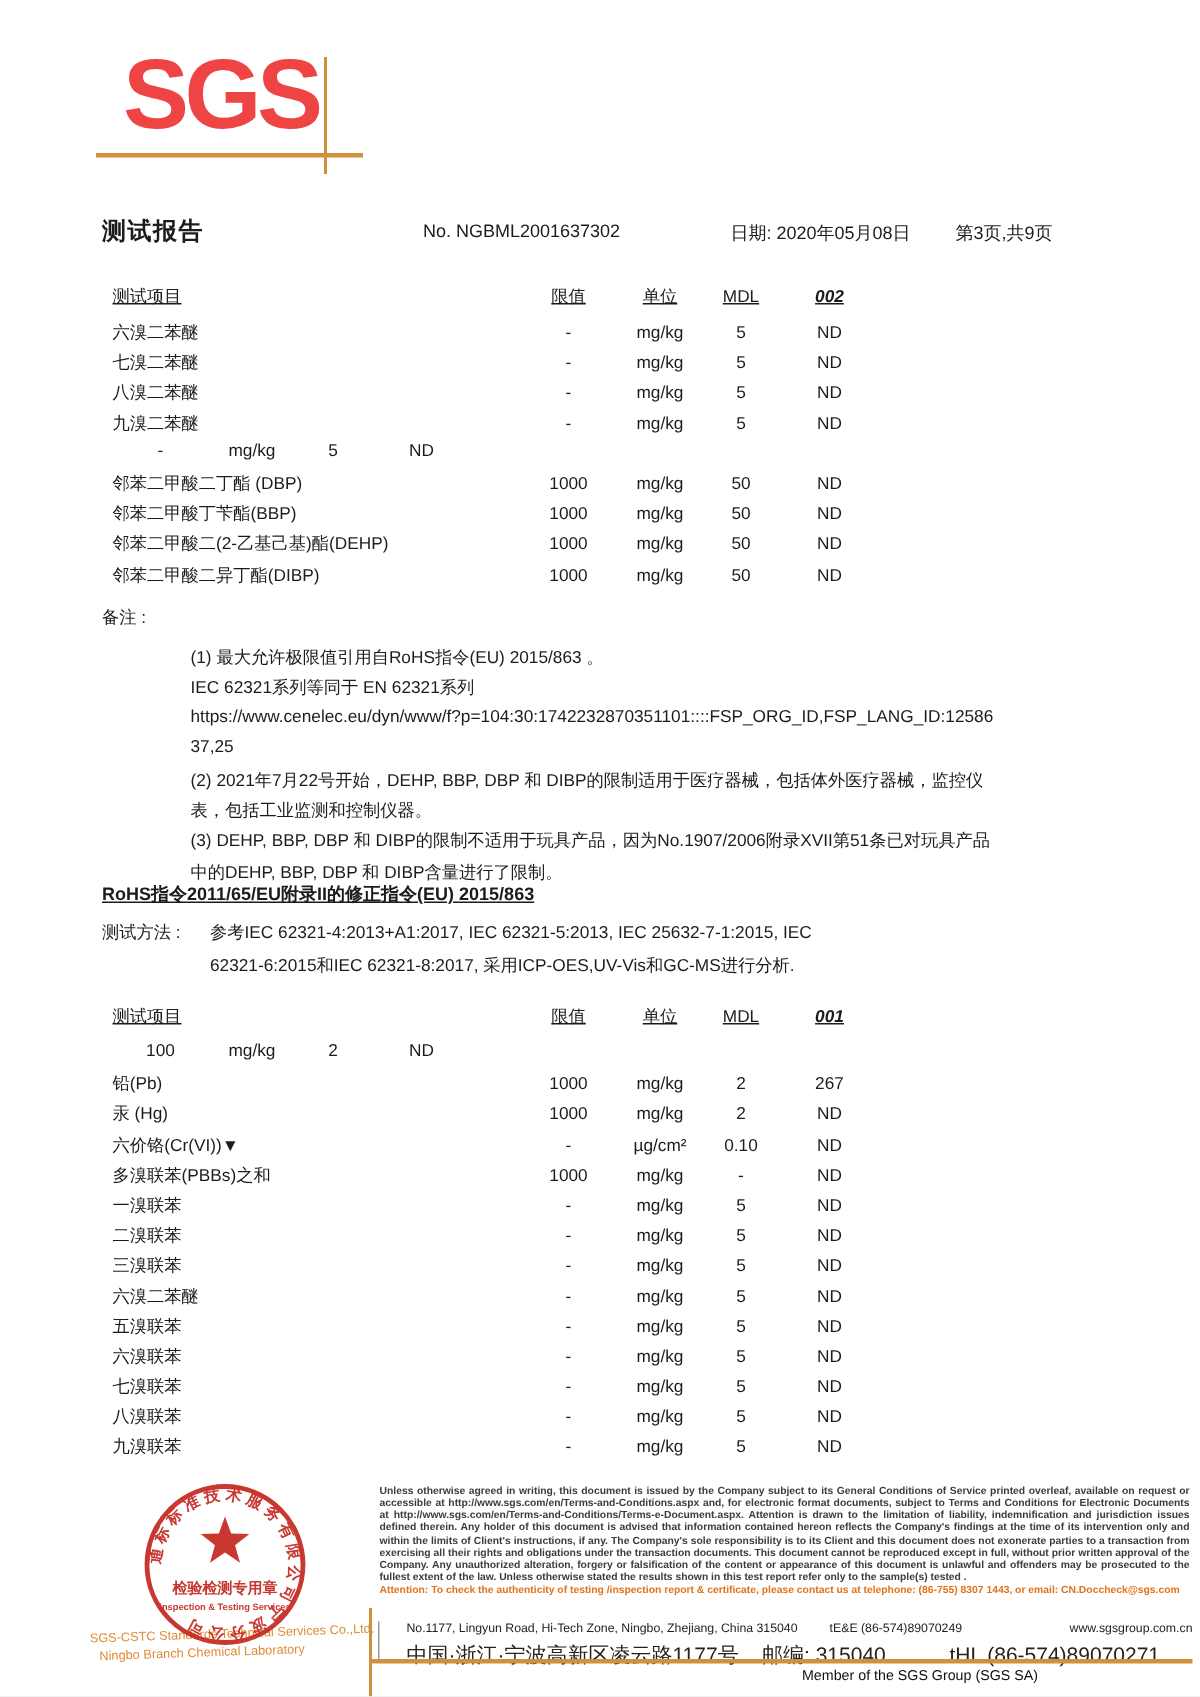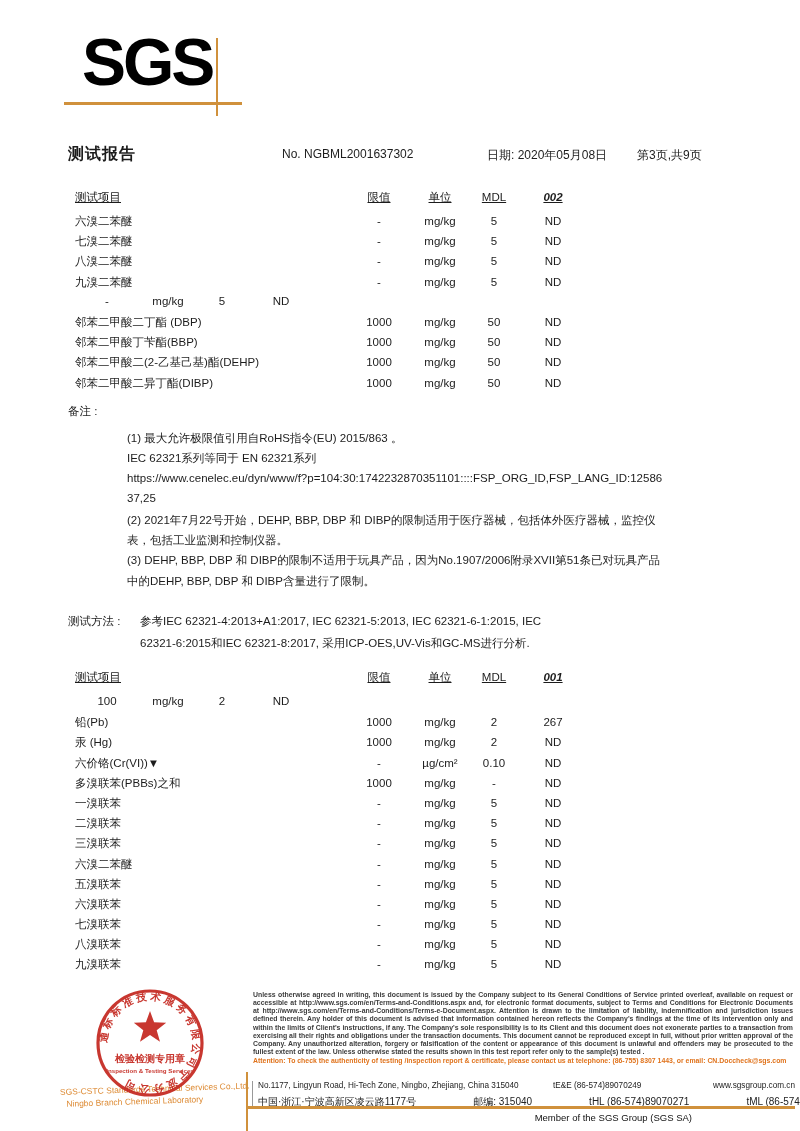"SGS" .logo-text { color: #000000 -> #ef4444 }
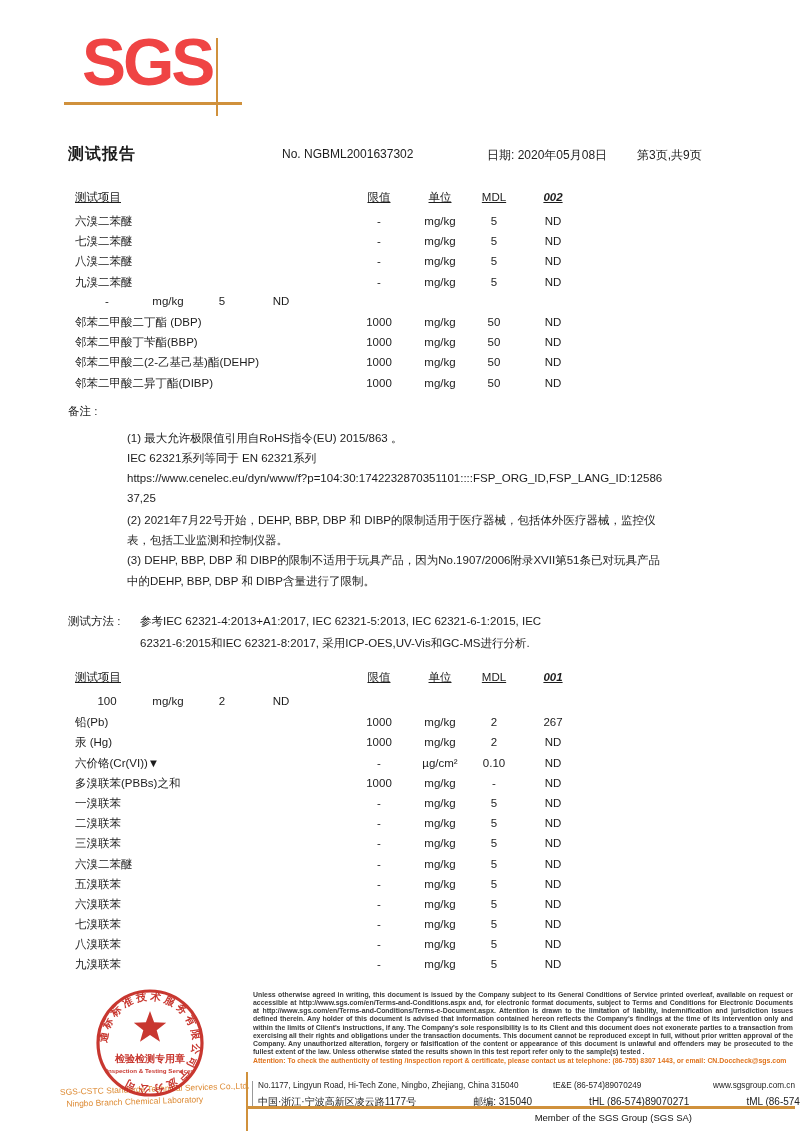"RoHS指令2011/65/EU附录II的修正指令(EU) 2015/863" div.sec-heading { html: none -> <div>RoHS指令2011/65/EU附录II的修正指令(EU) 2015/863</div> }
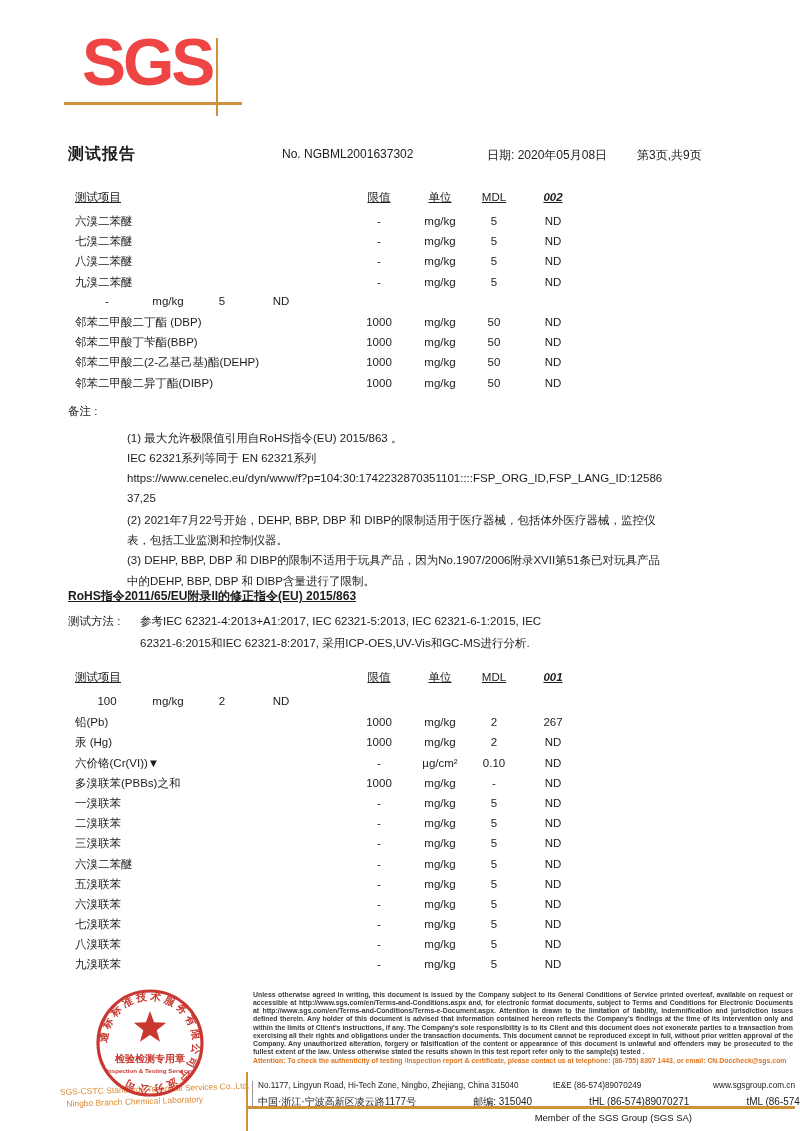"参考IEC 62321-4:2013+A1:2017, IEC" div { text: 62321-6-1:2015 -> 25632-7-1:2015 }
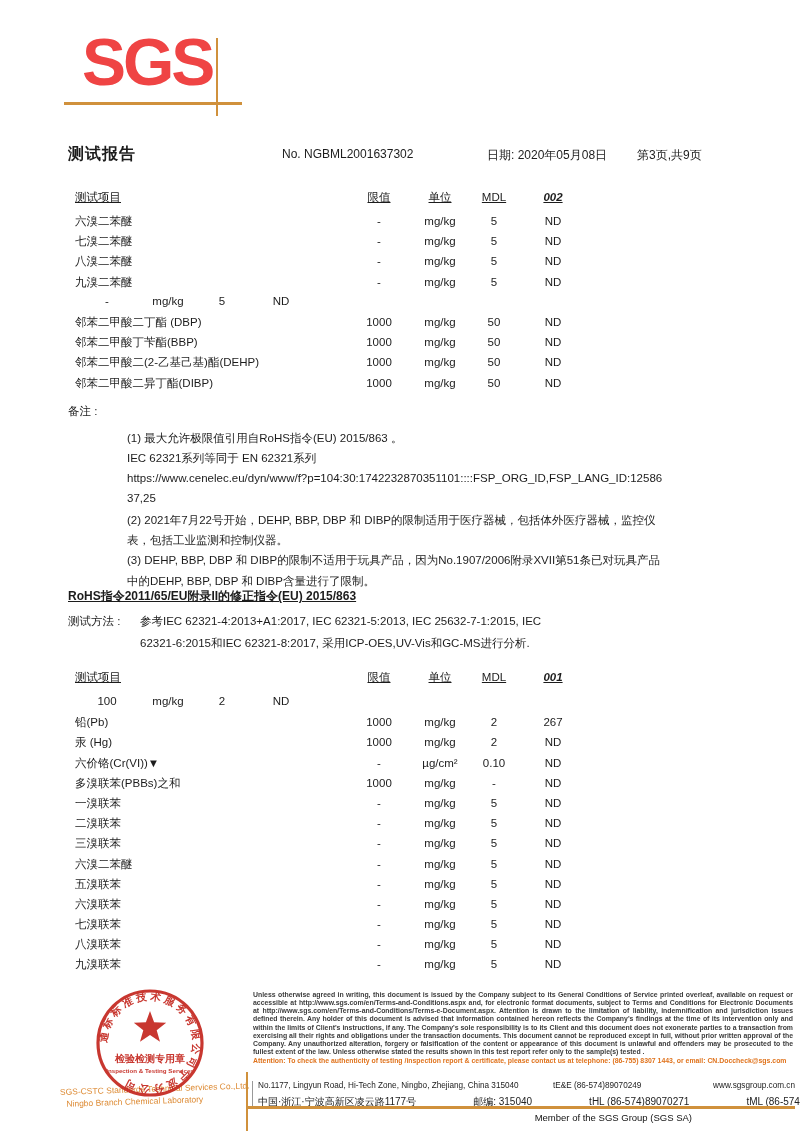"No.1177, Lingyun Road, Hi-Tech Zone," .addr-block { padding-left: 5px -> 18px }
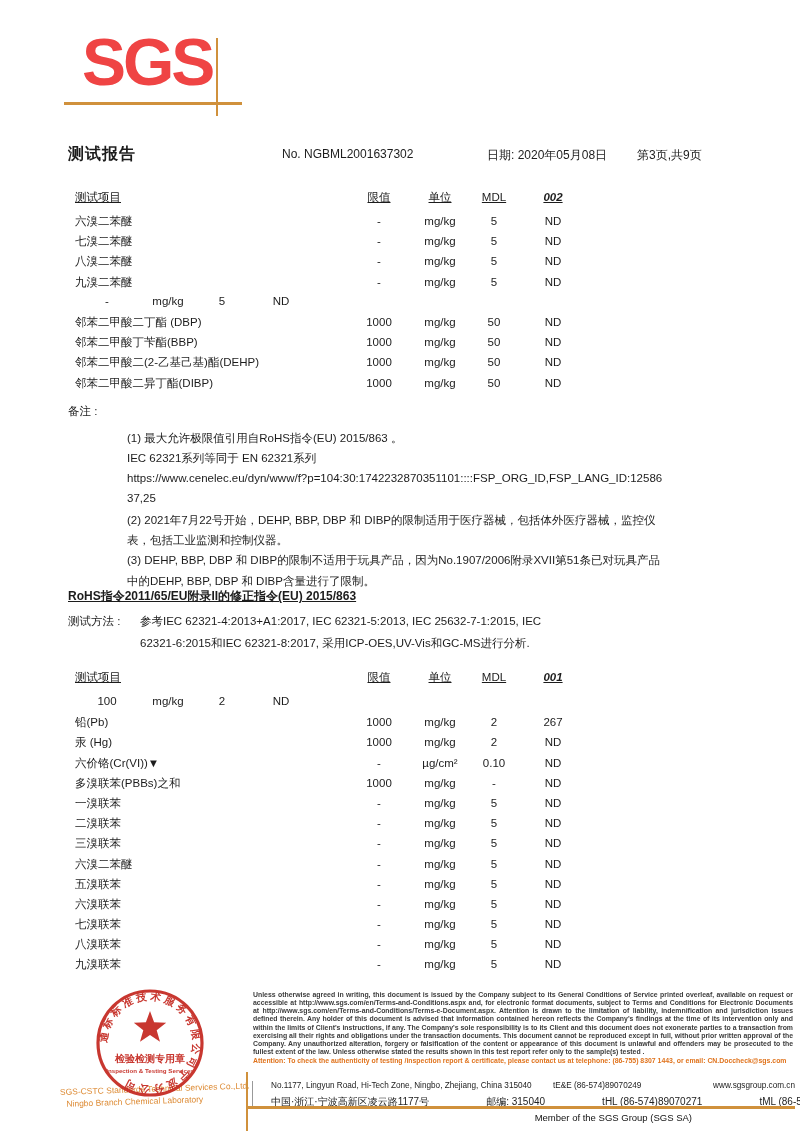"中国·浙江·宁波高新区凌云路1177号" .addr-cn { font-size: 10px -> 14px }
